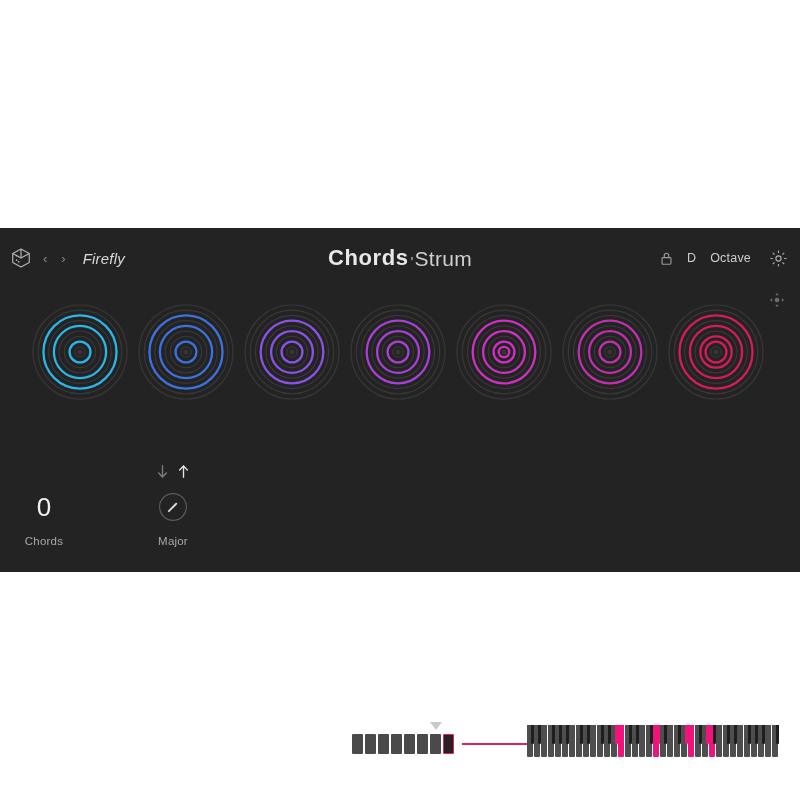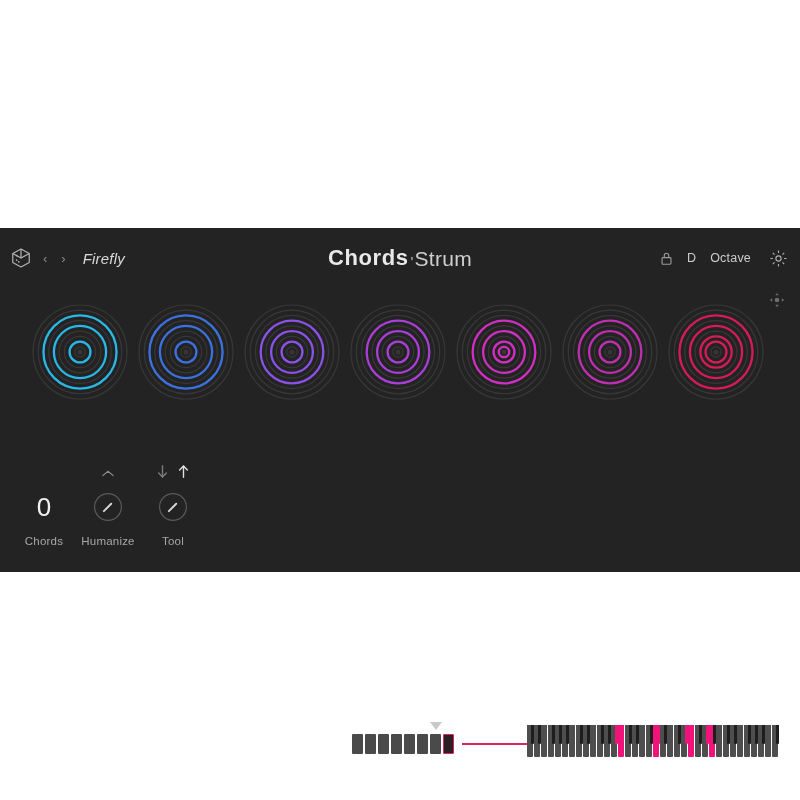"Humanize" div.ctrl { html: <div> <div> <span> <svg> <path></path> </svg> </span> </div> <div> <span> <svg> <circle></circle> <path></path> </svg> </span> </div> <div>Humanize</div> </div> -> none }
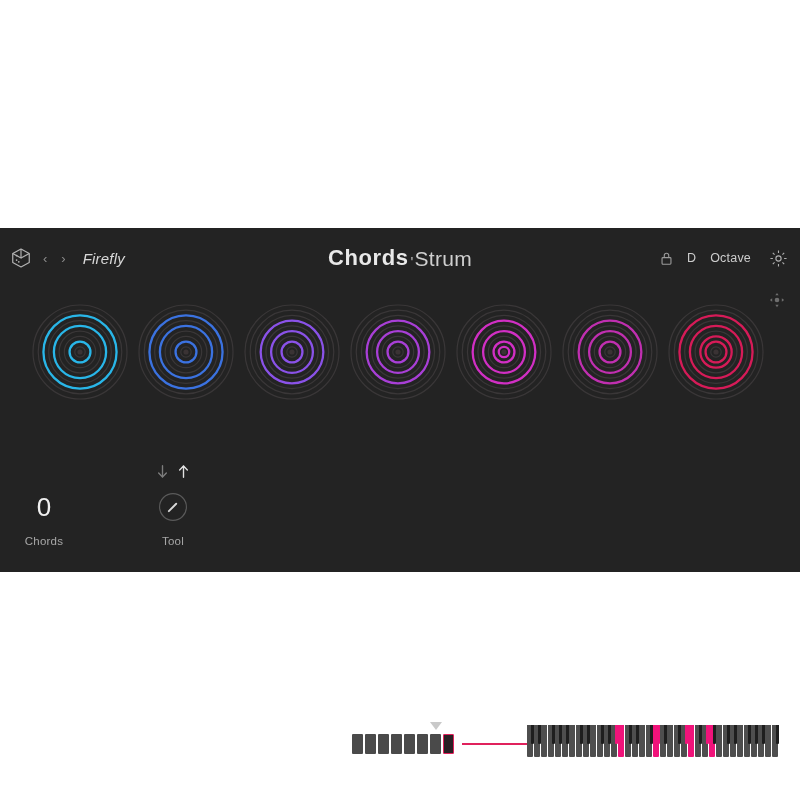"Tool" div.ctrl-label { text: Tool -> Major }
